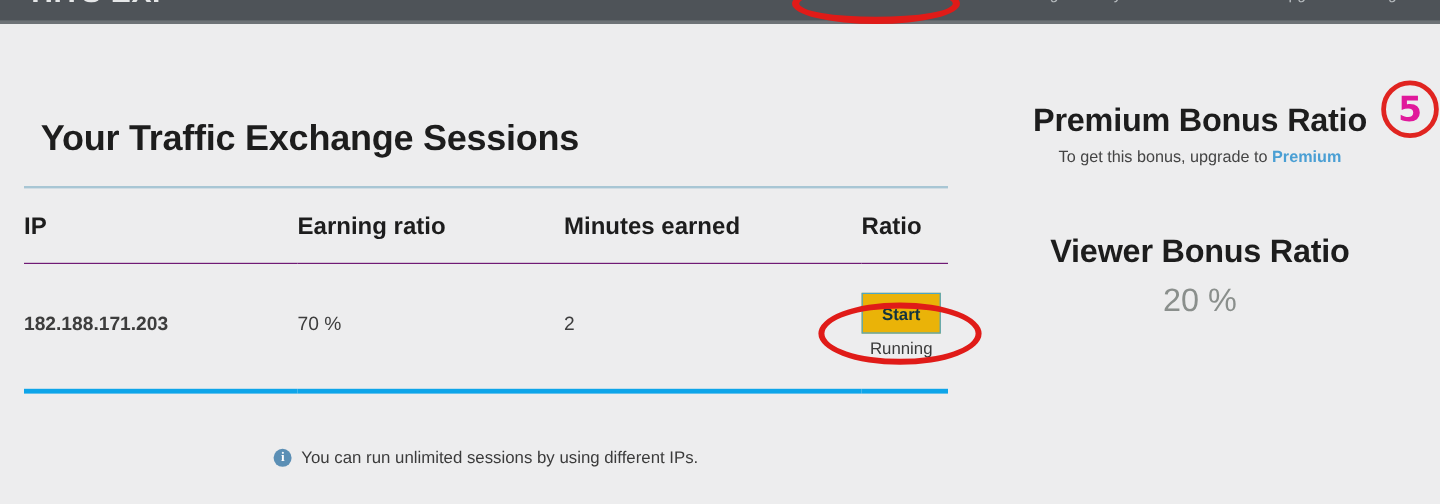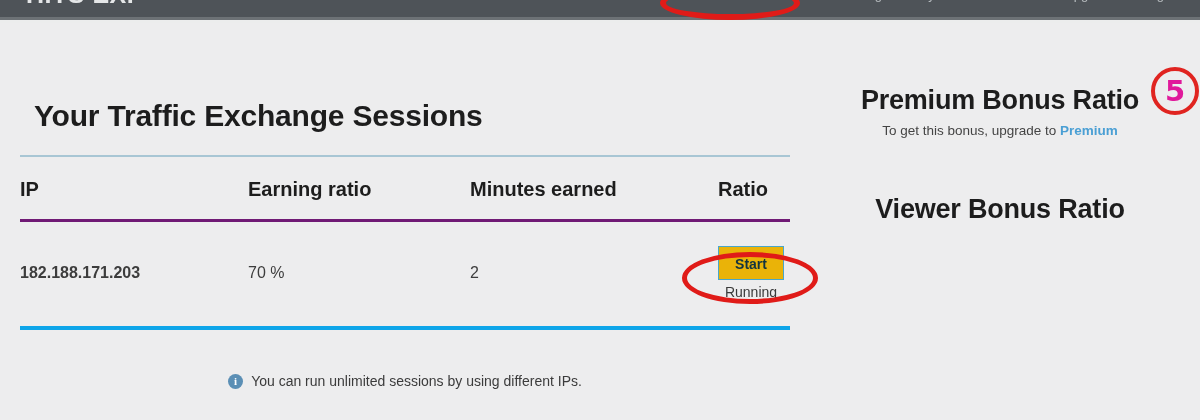"IP" #sessions-table th { border-bottom: 3px solid #701a75 -> 1px solid #701a75 }
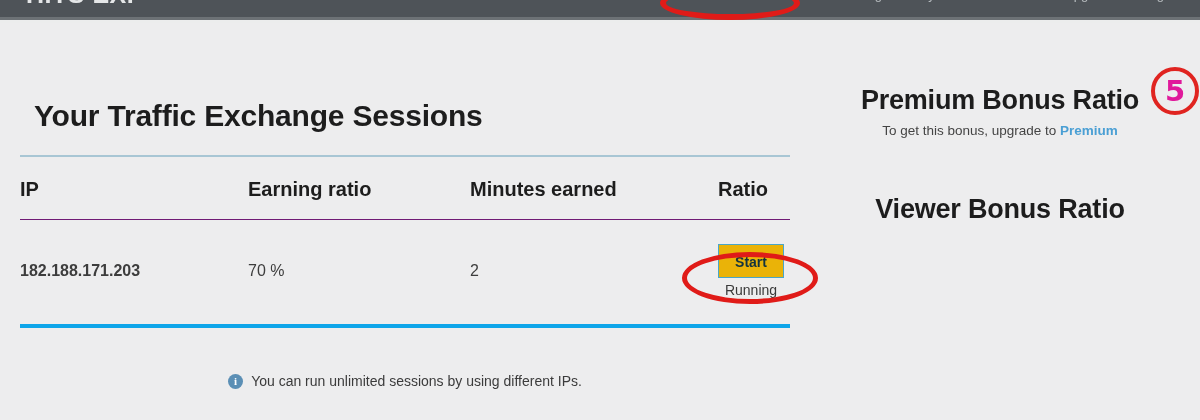"20 %" div { html: none -> <div>20 %</div> }
